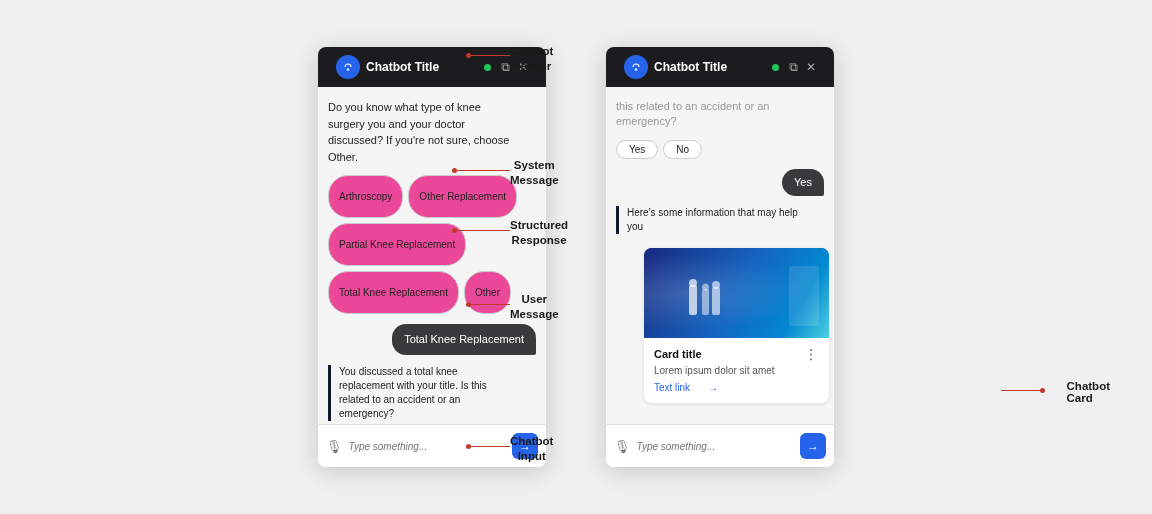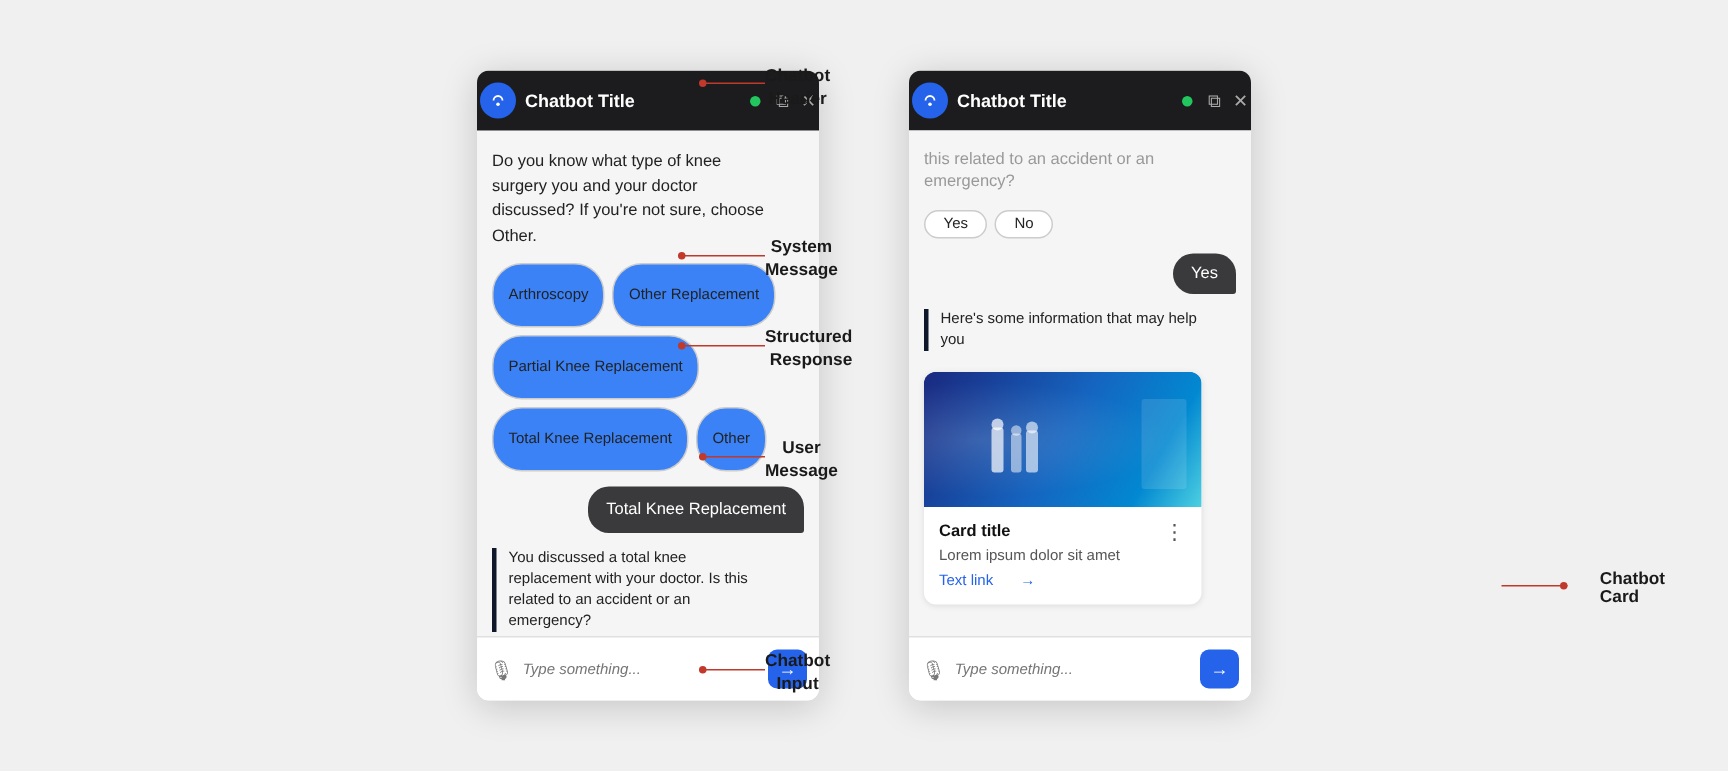"Chatbot Title" .chatbot-header { padding: 8px 2px -> 8px 18px }
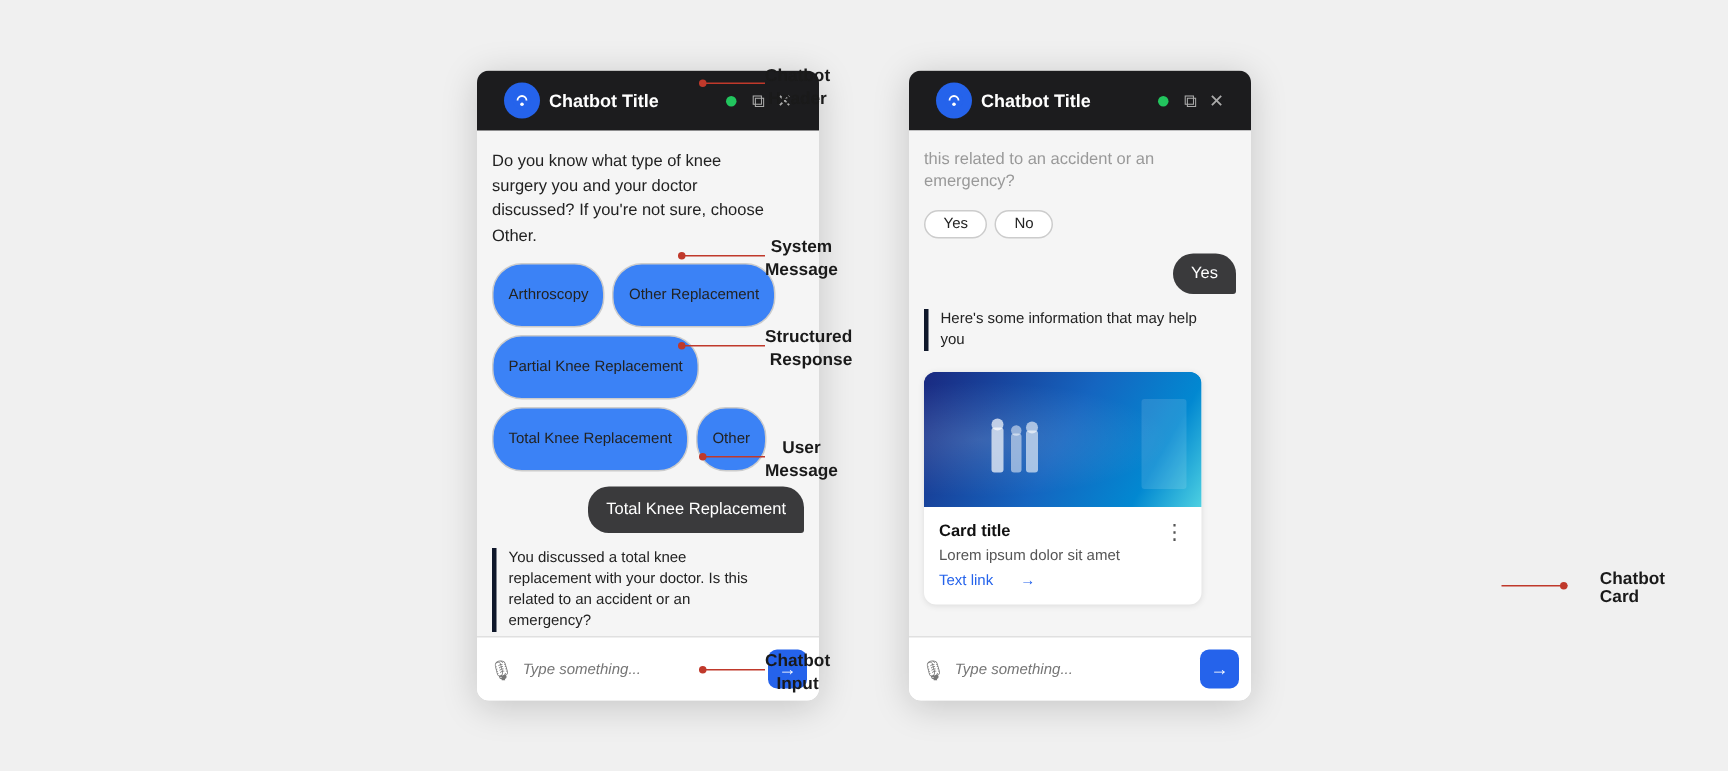"Arthroscopy" .response-btn { background: #3b82f6 -> #ec4899 }
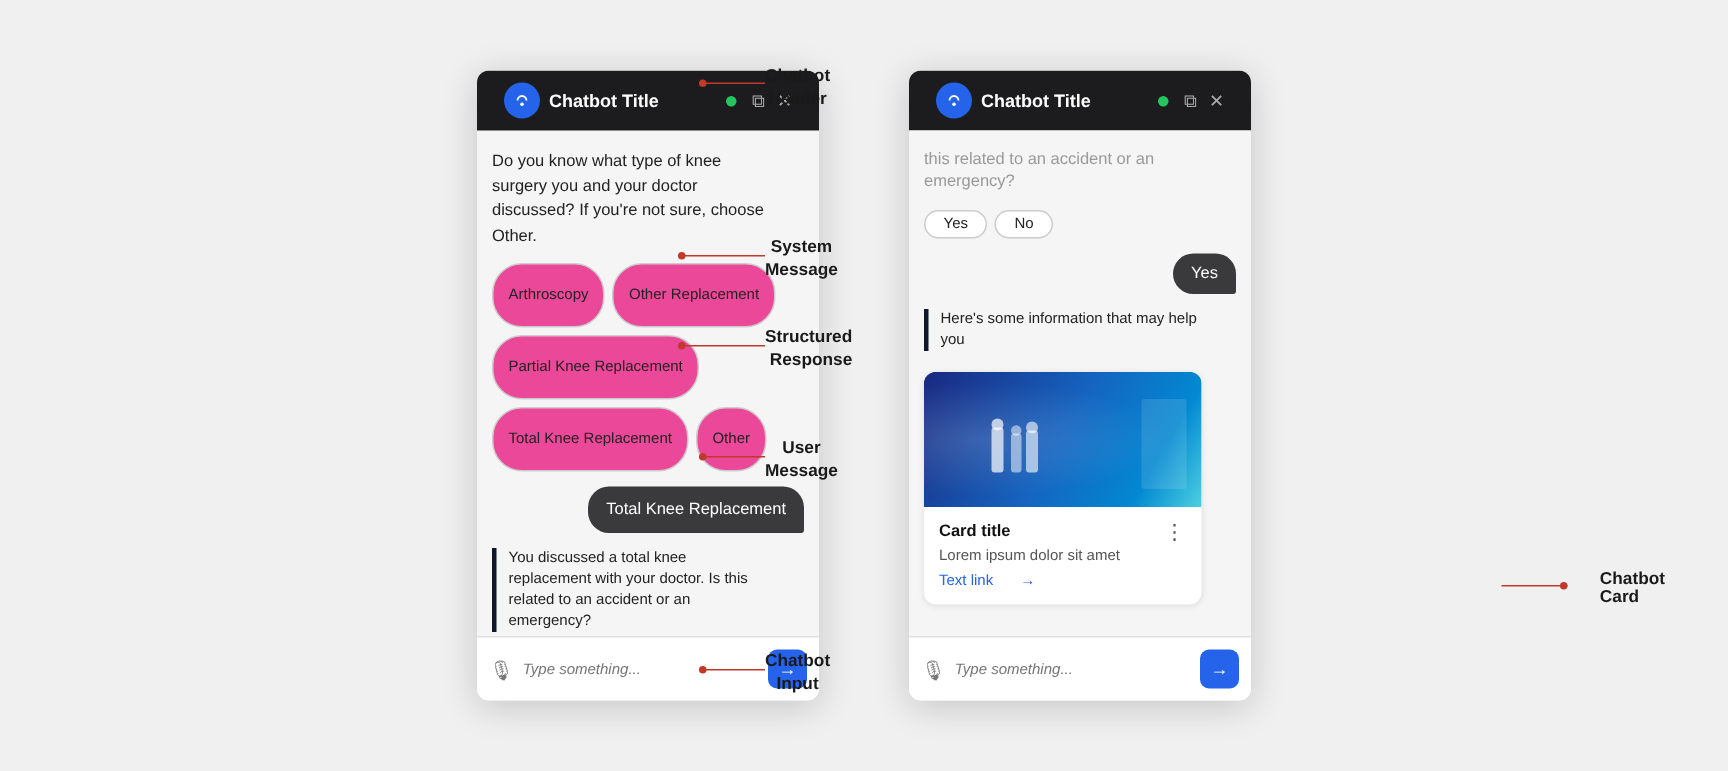"Structured" div.lbl { text-align: right -> none }
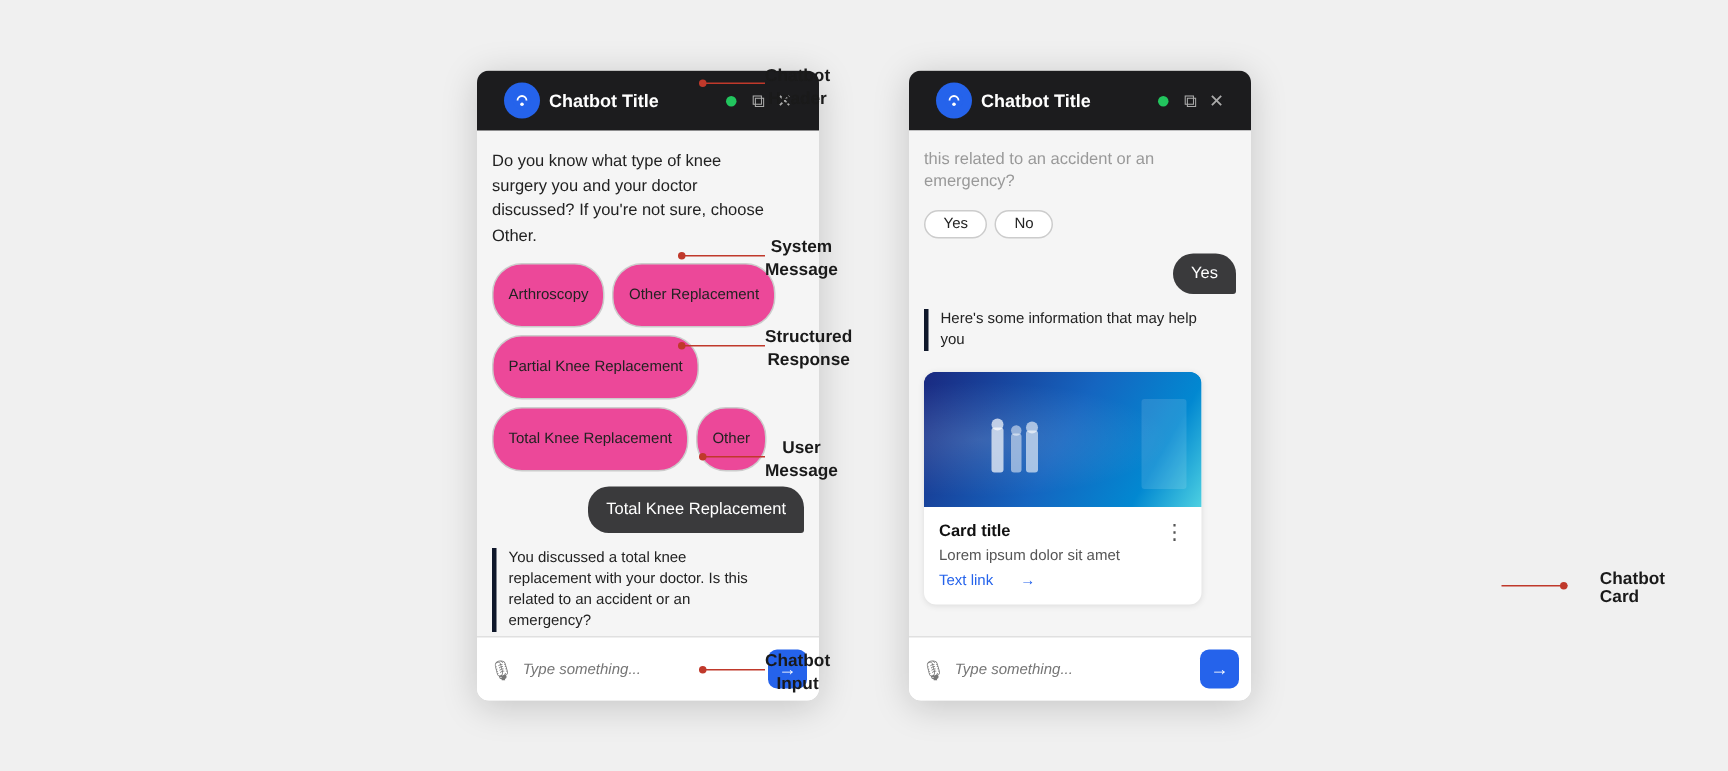"Card title" .chatbot-card { margin-left: none -> 28px }
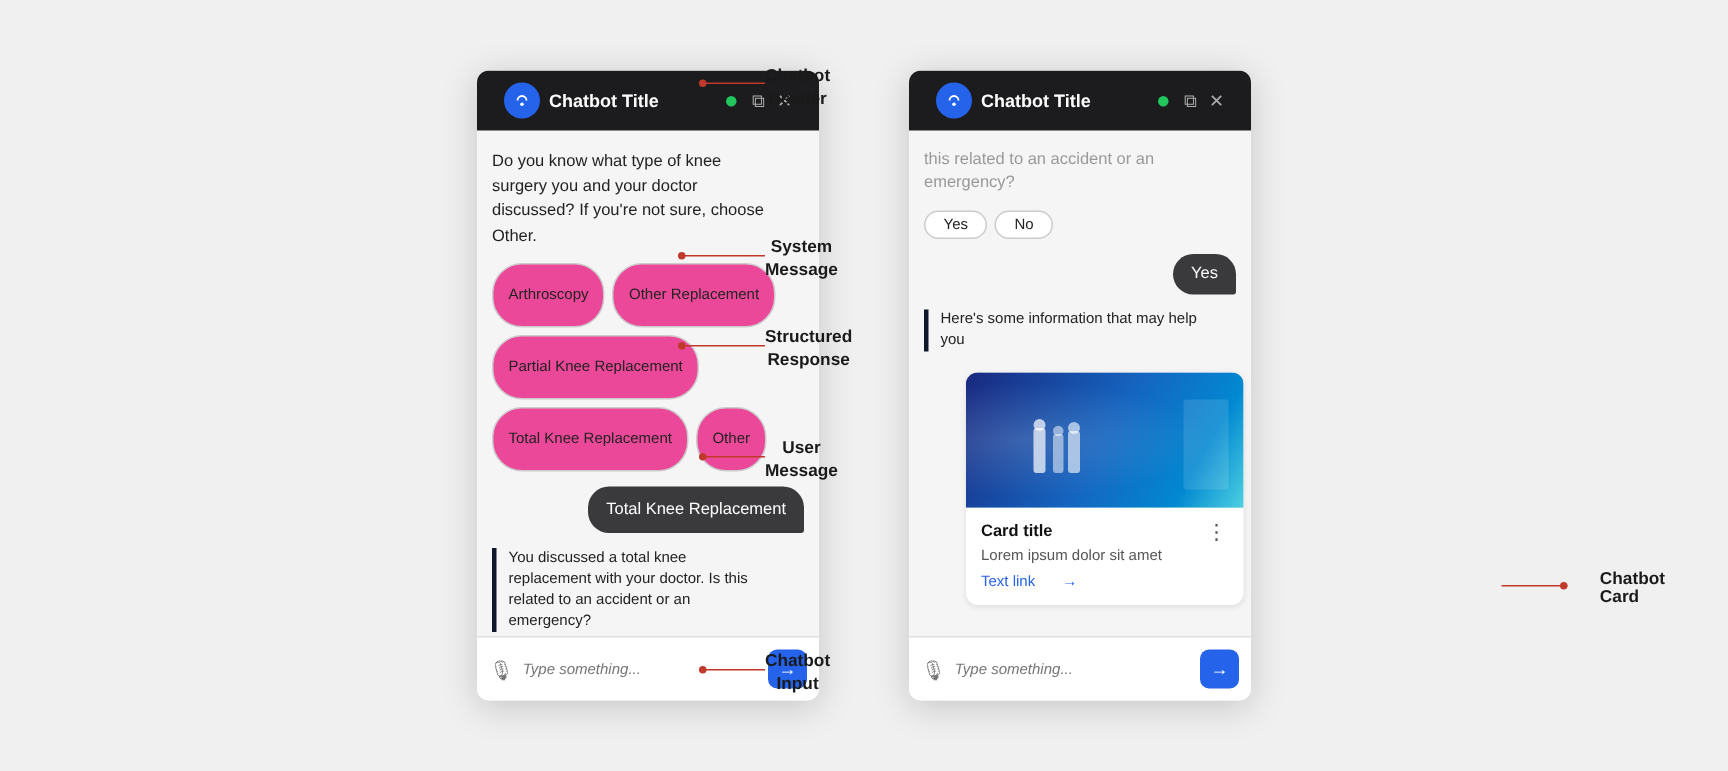"You discussed a total knee" div.info-message { text: doctor -> title }
